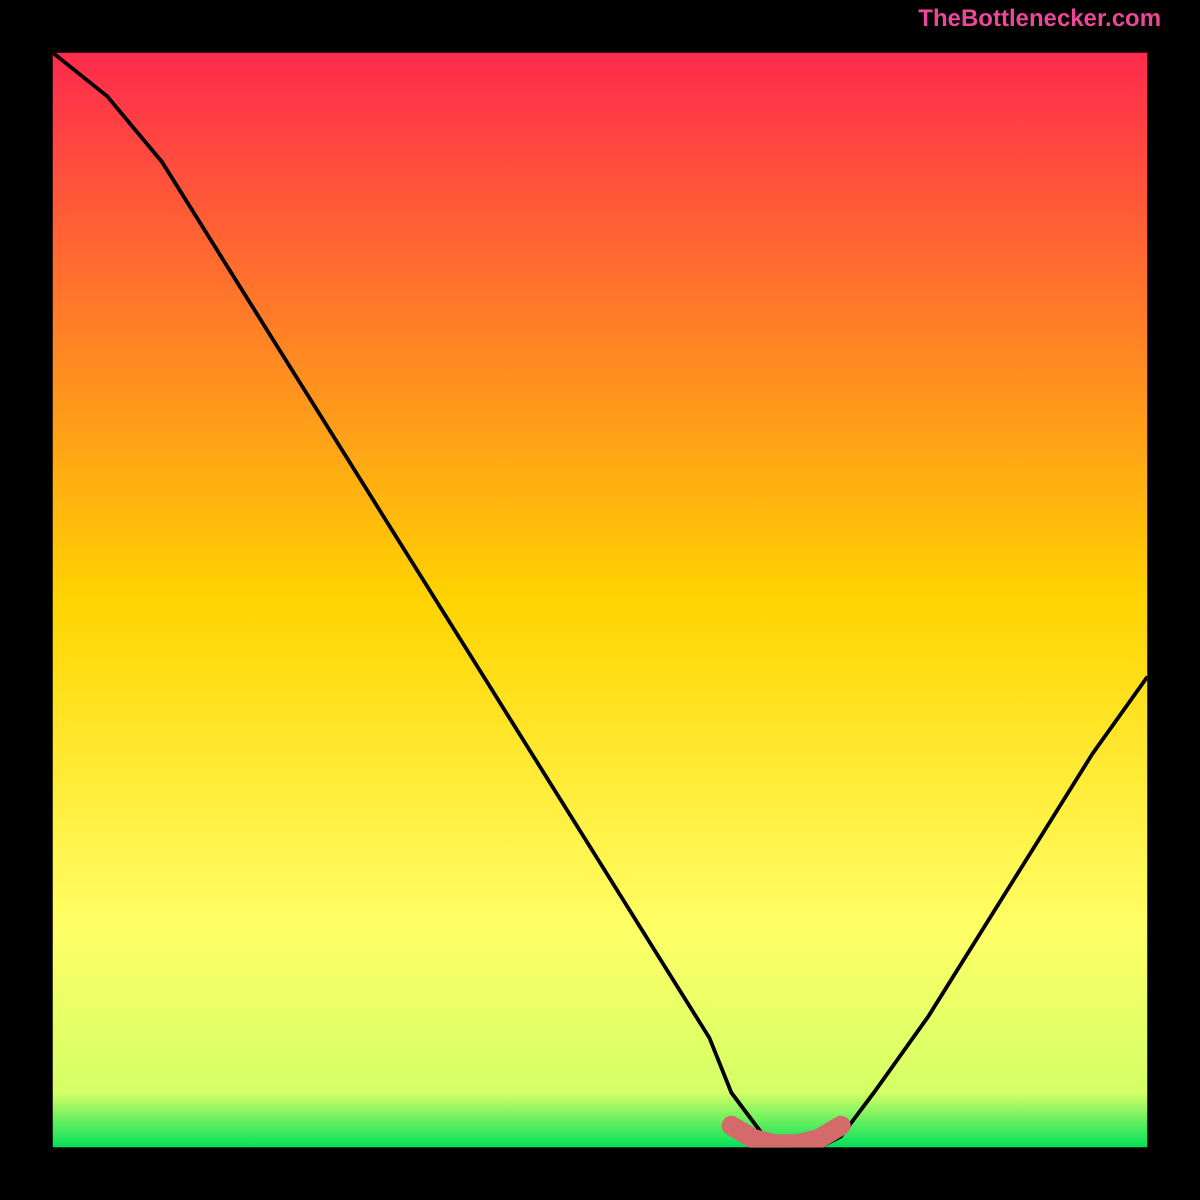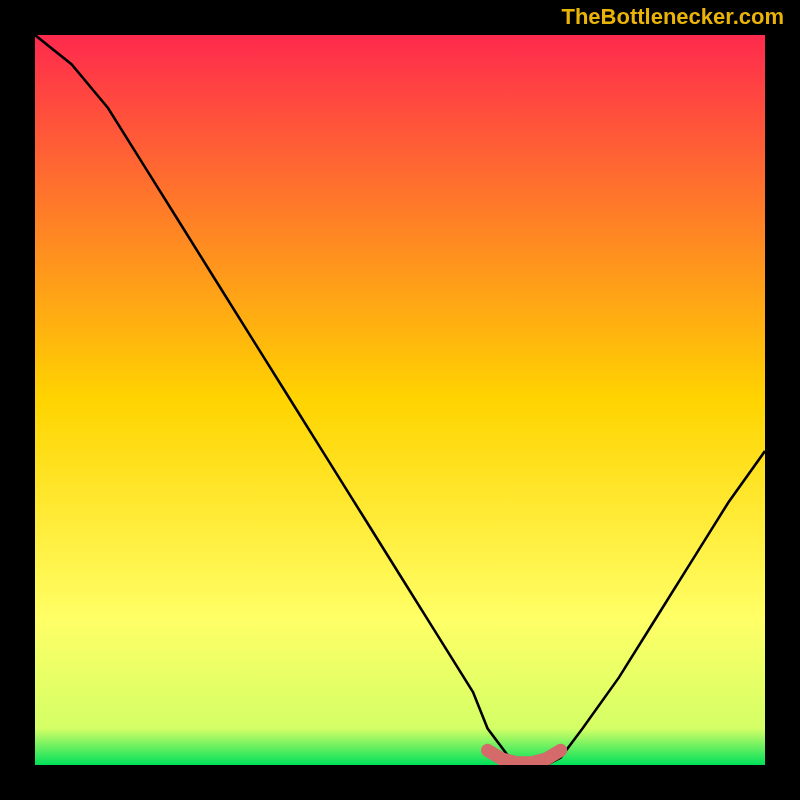"TheBottlenecker.com" .watermark { color: #eab308 -> #ec4899; font-size: 22px -> 16px; right: 16px -> 26px }
